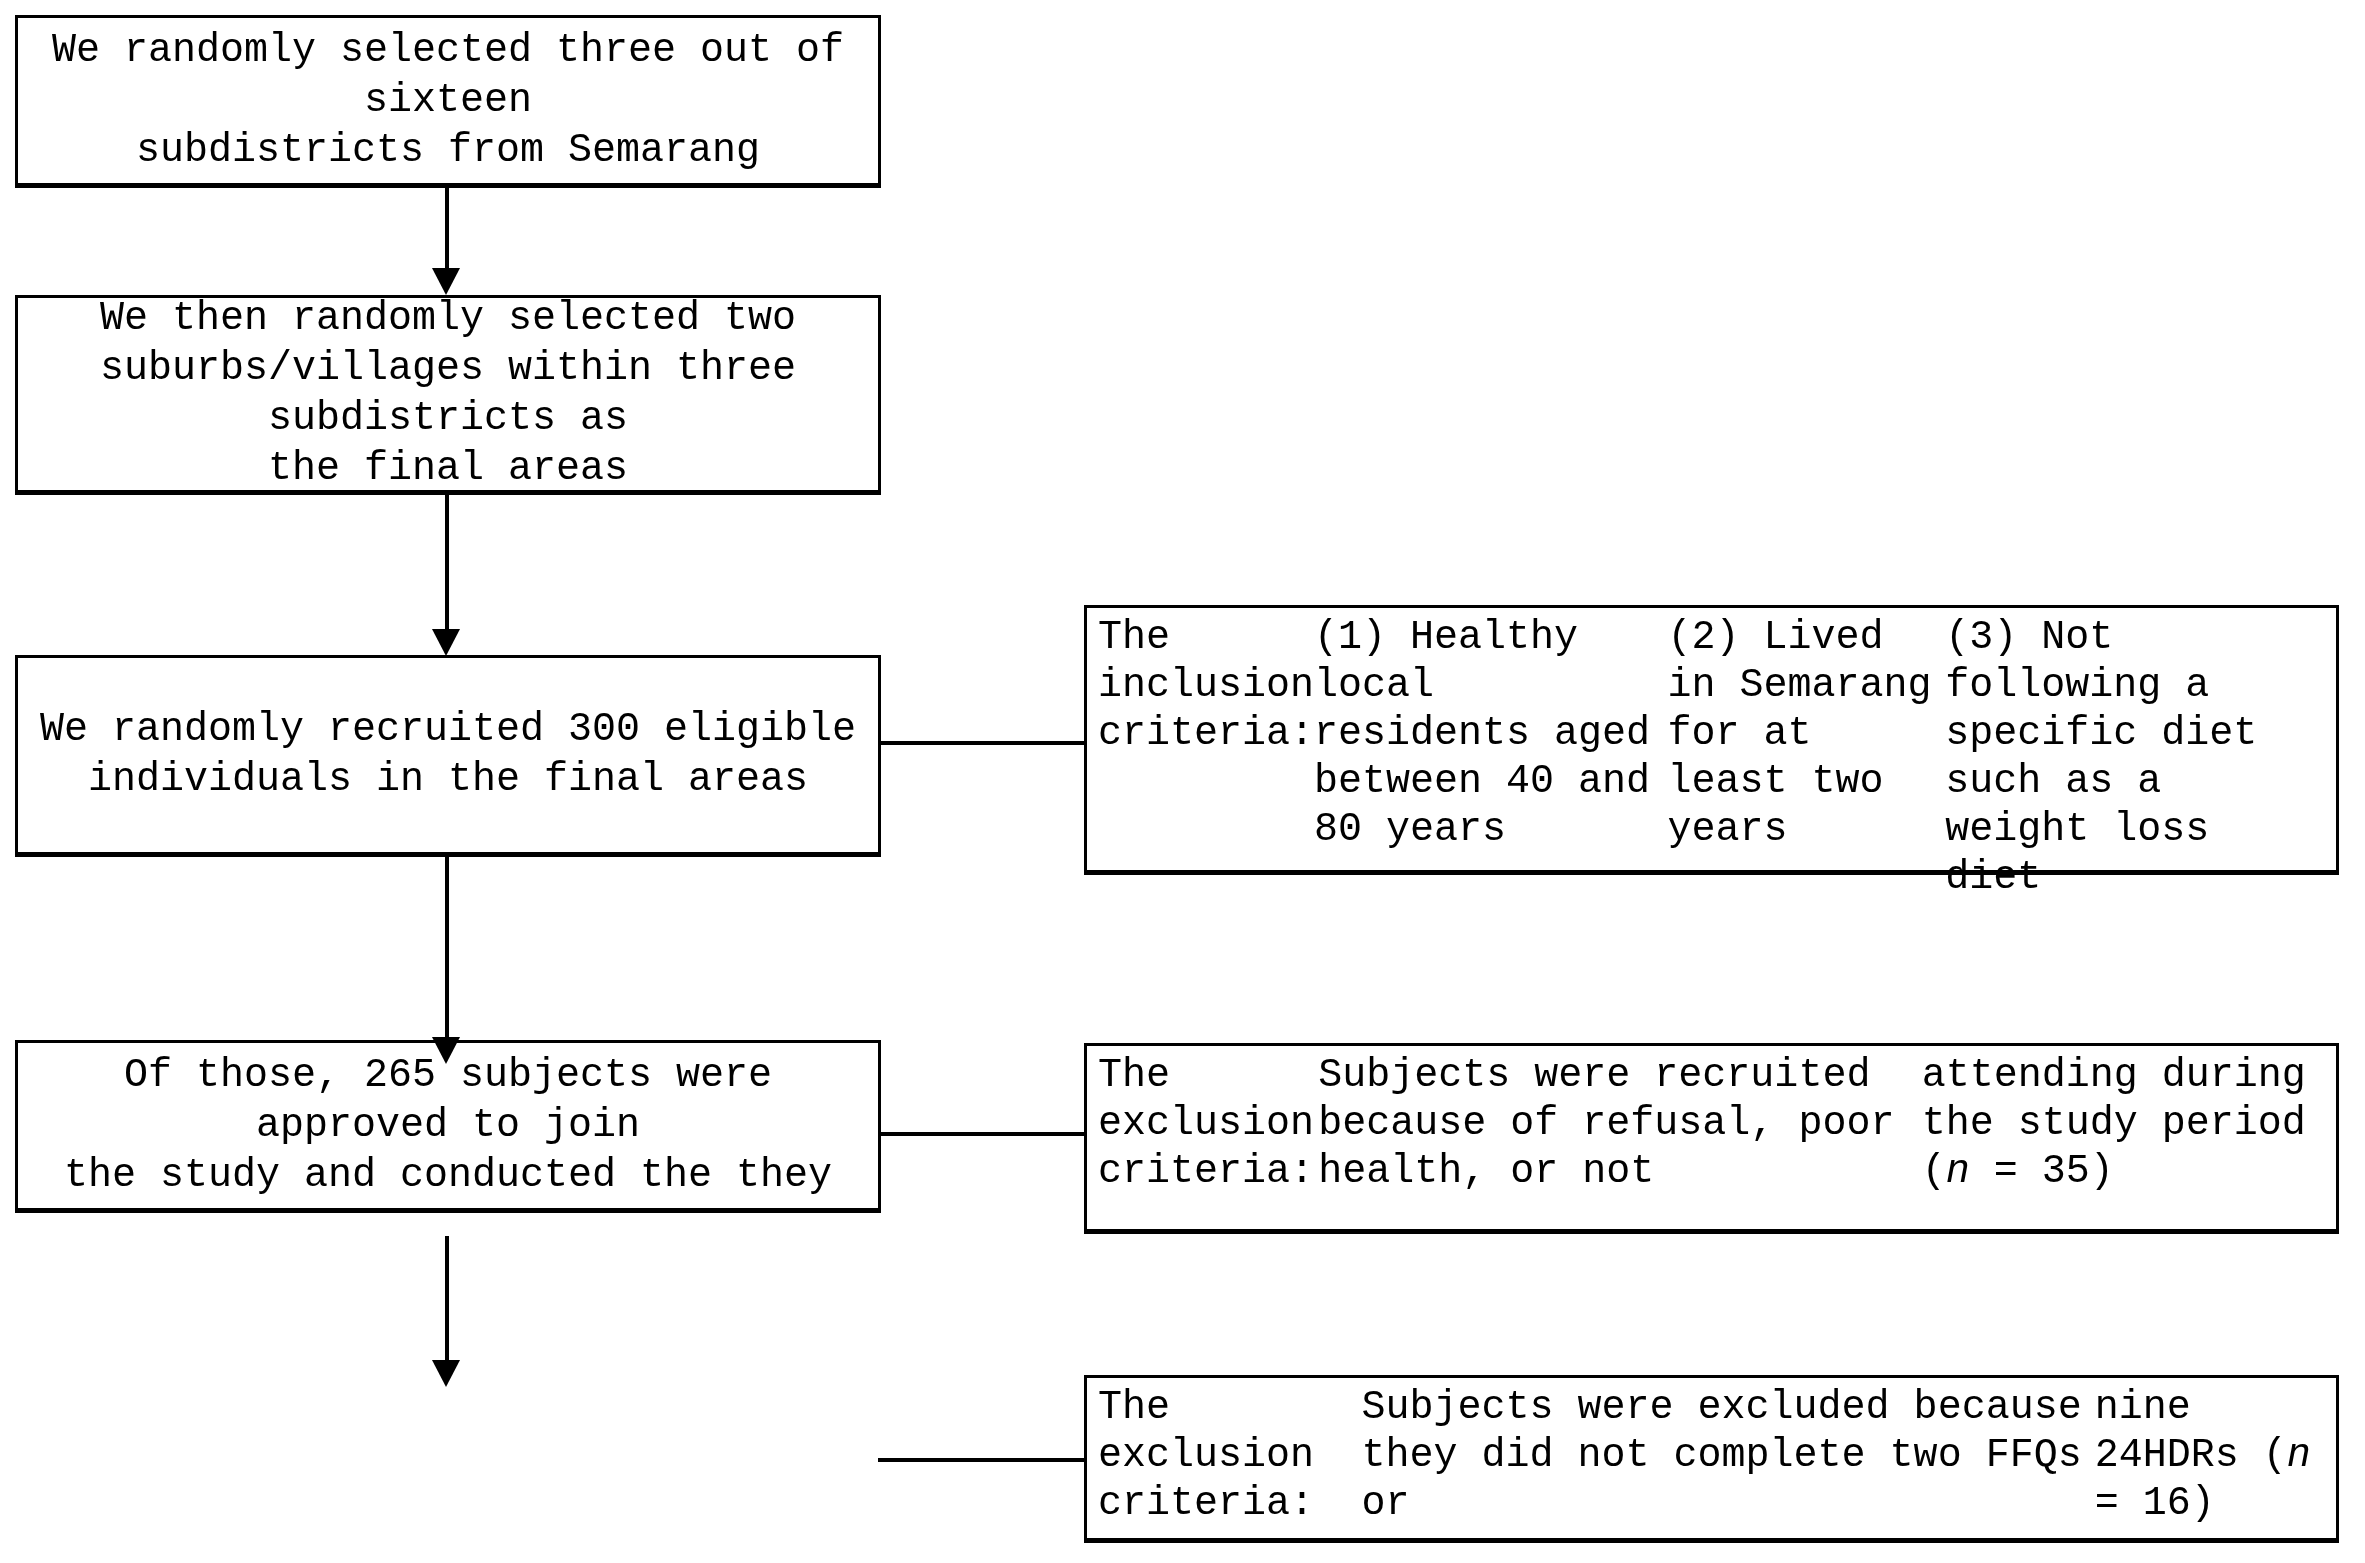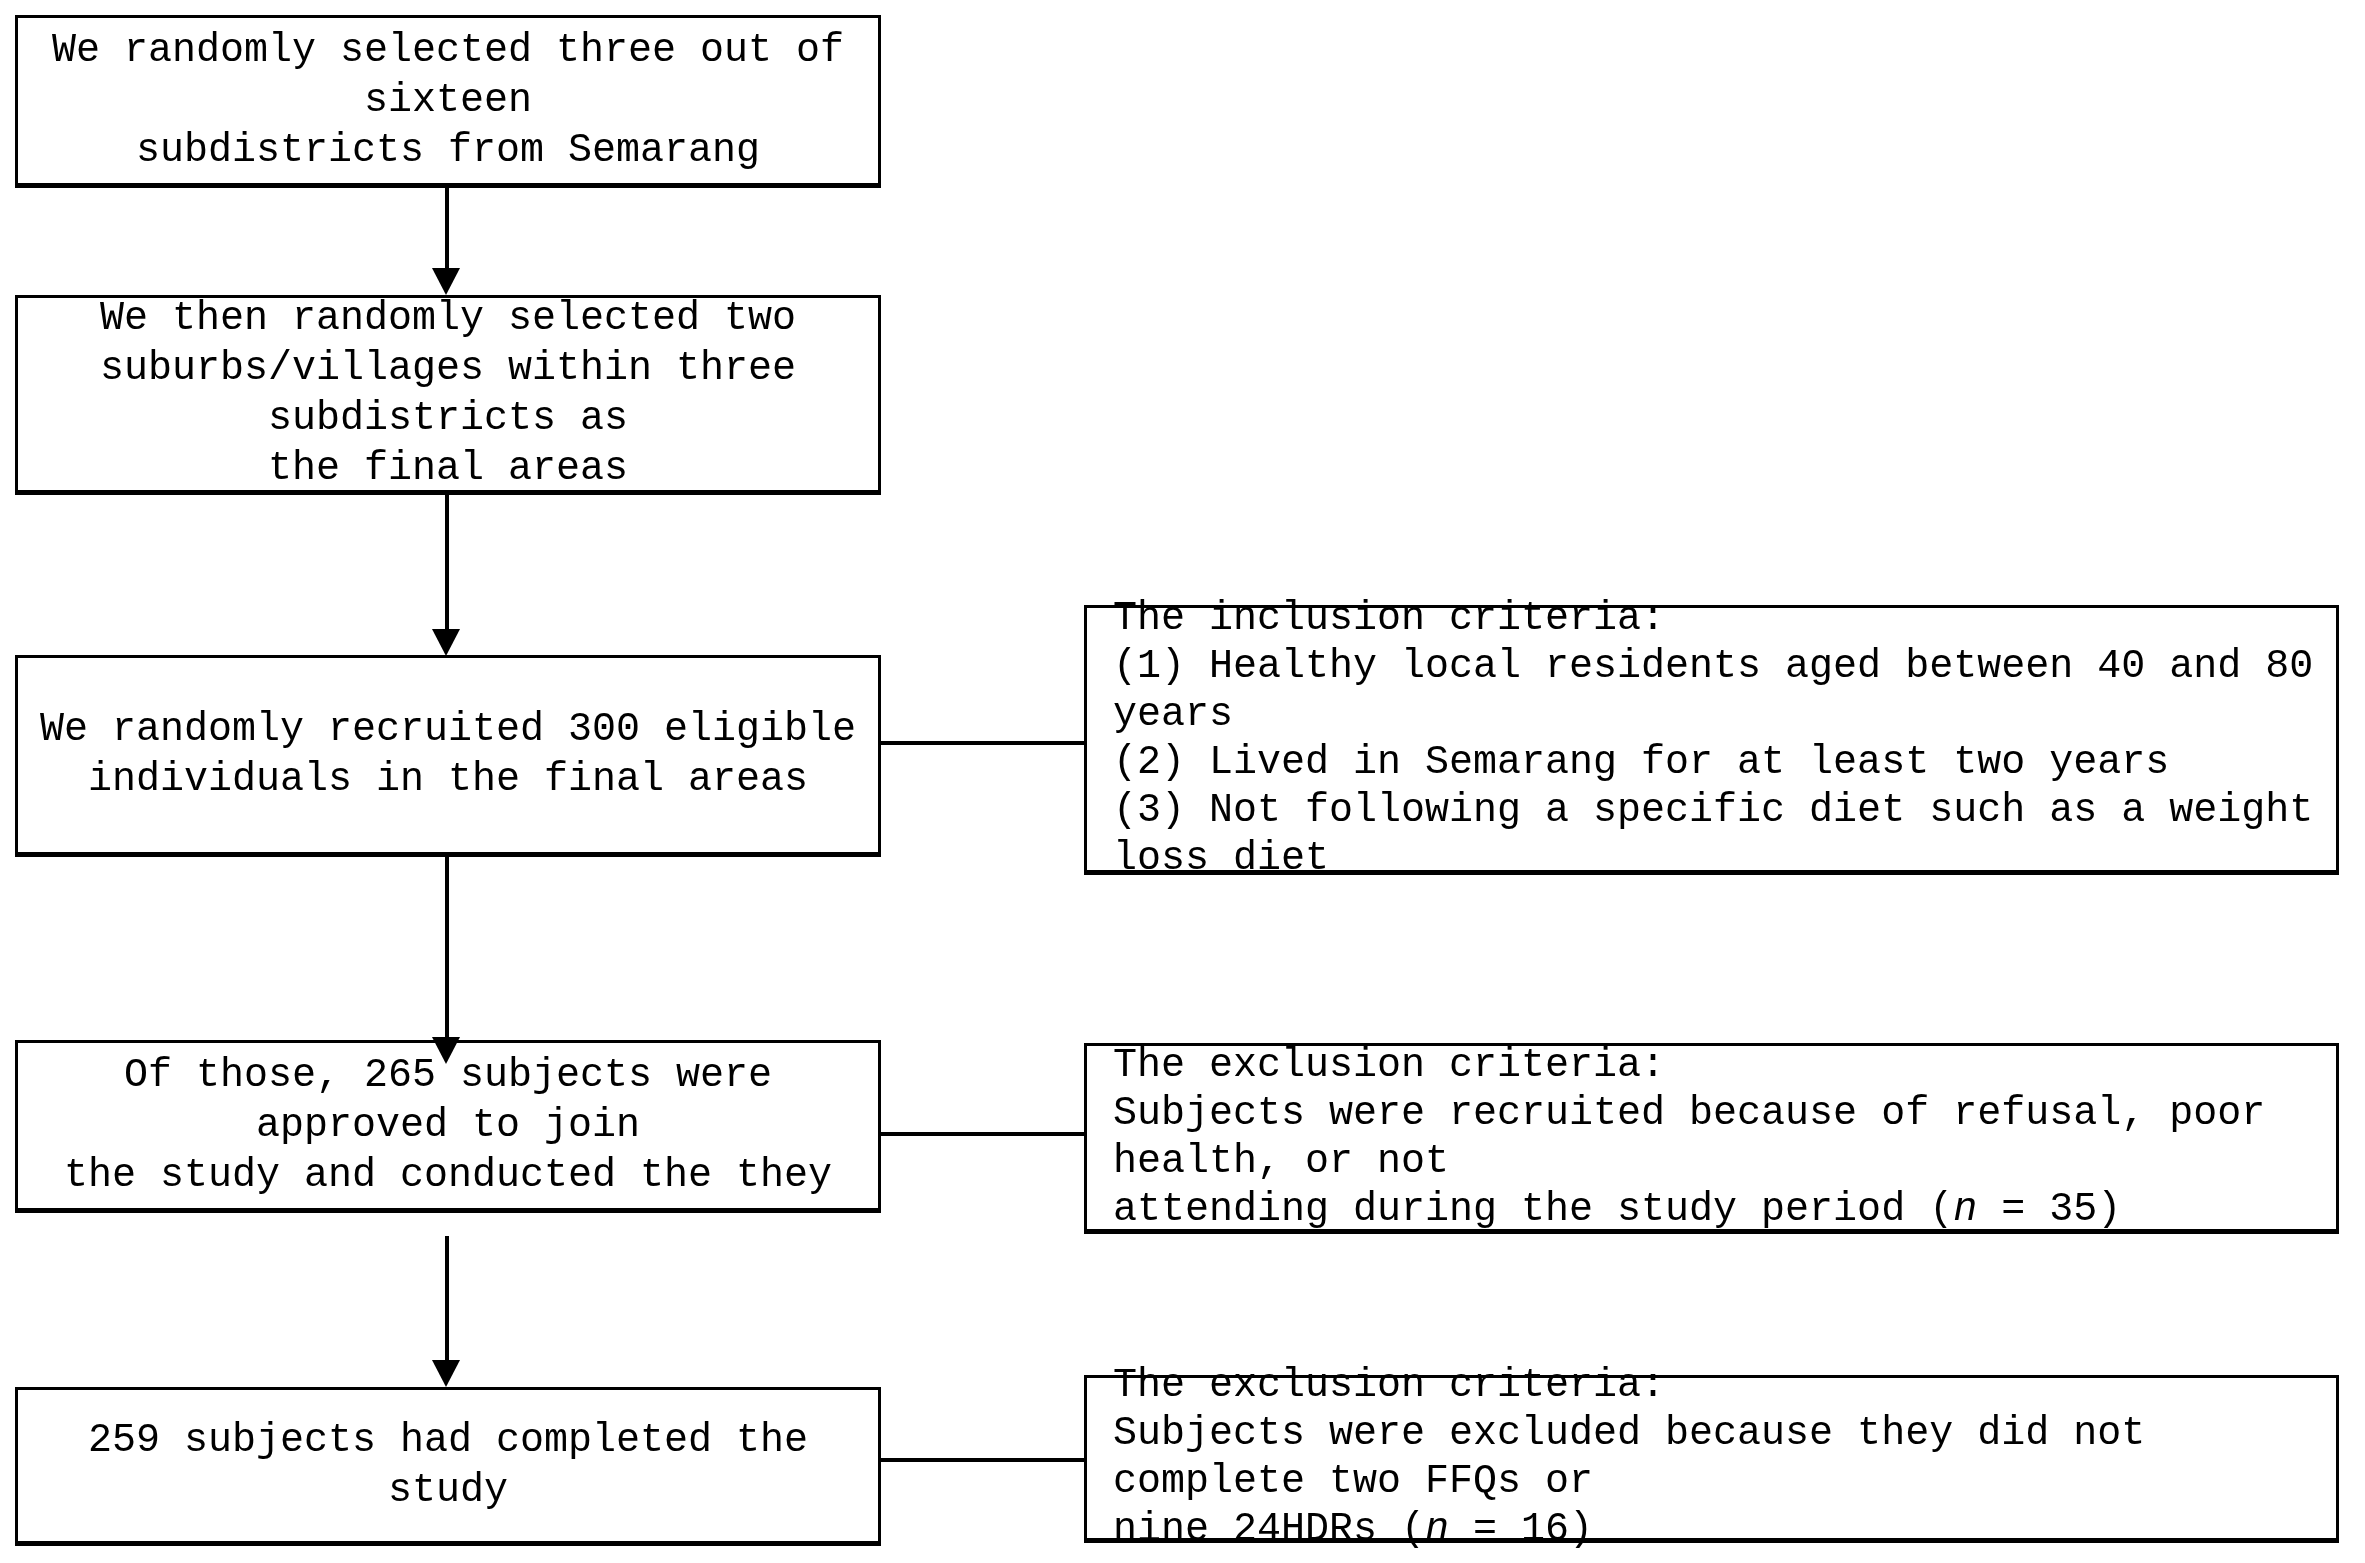"The inclusion criteria:" .side-box { flex-direction: column -> row; padding: 6px 12px 6px 26px -> 6px 12px 6px 11px }
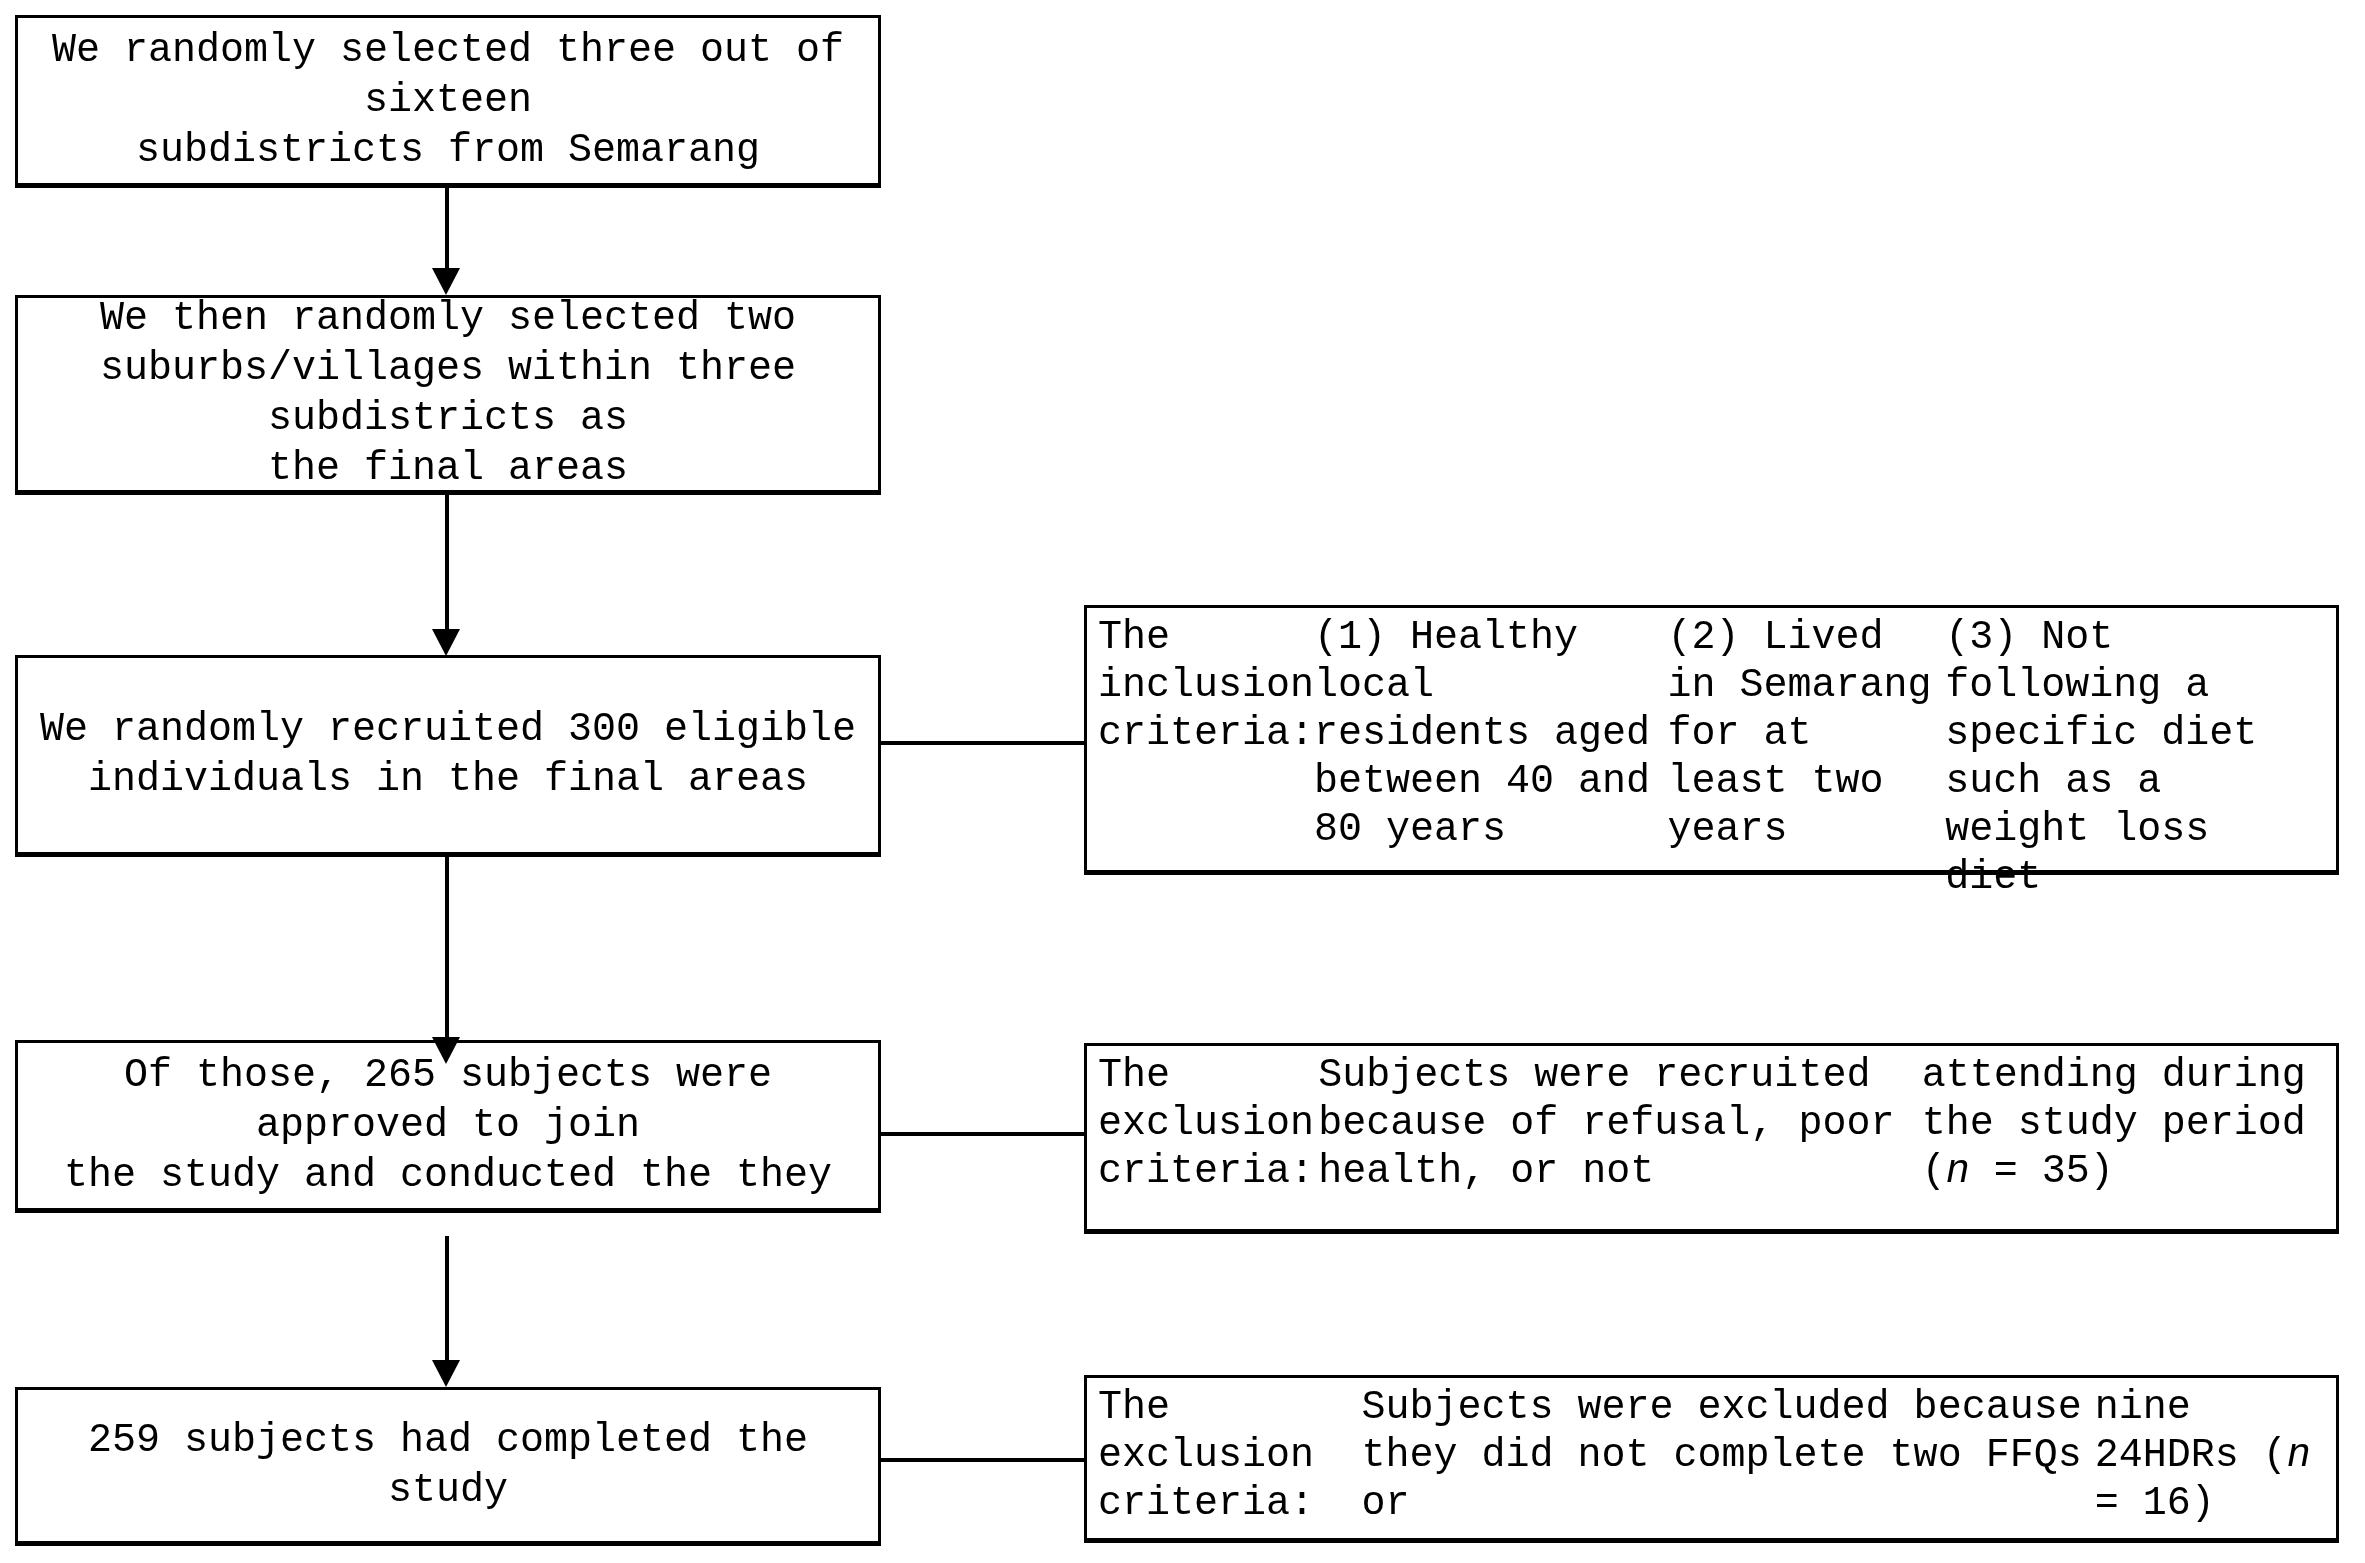"259 subjects had completed the" div.box { html: <div> <div>259 subjects had completed the study</div> </div> -> none }
